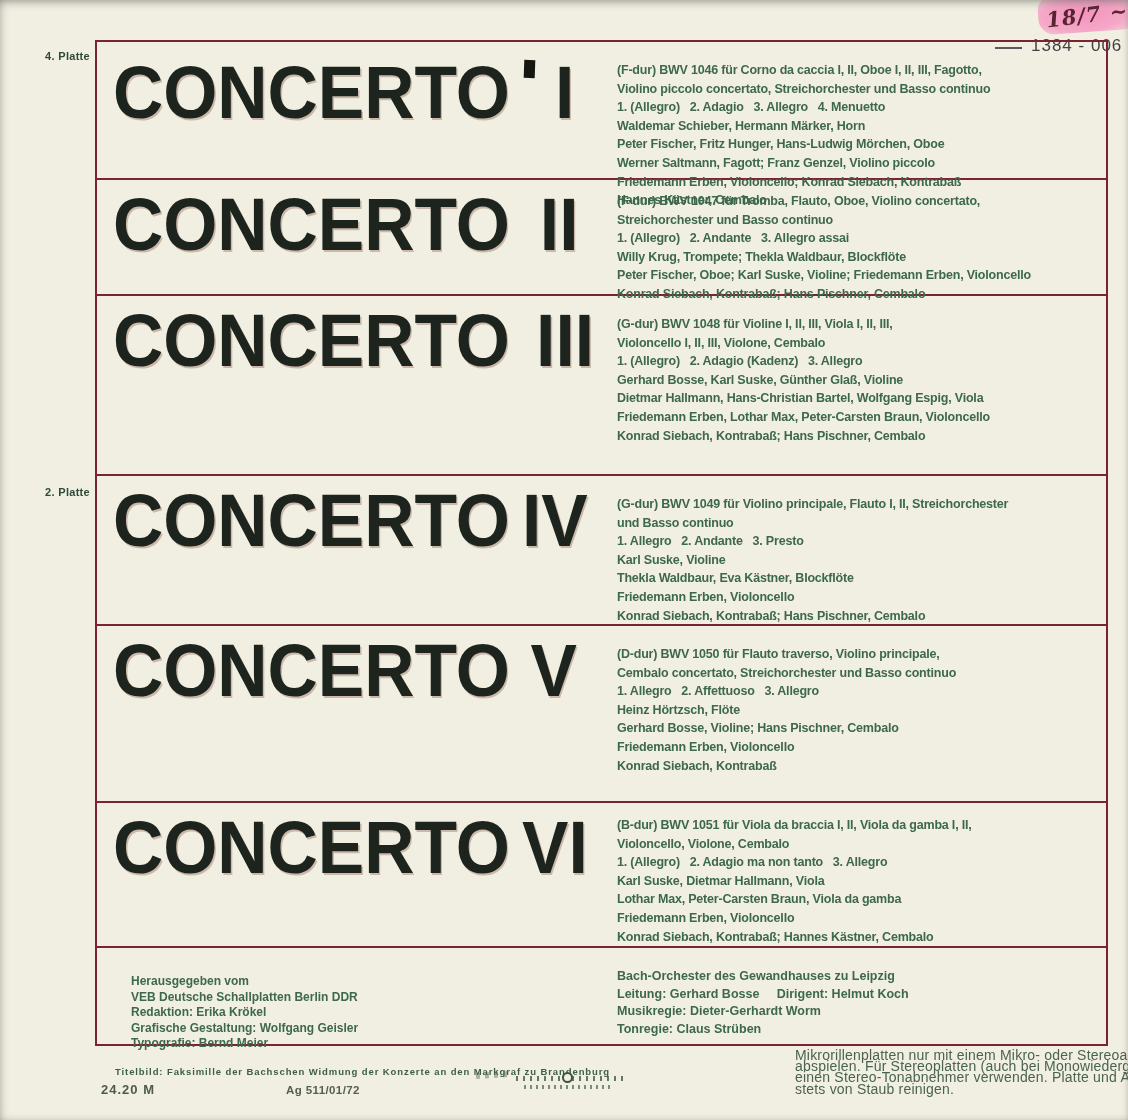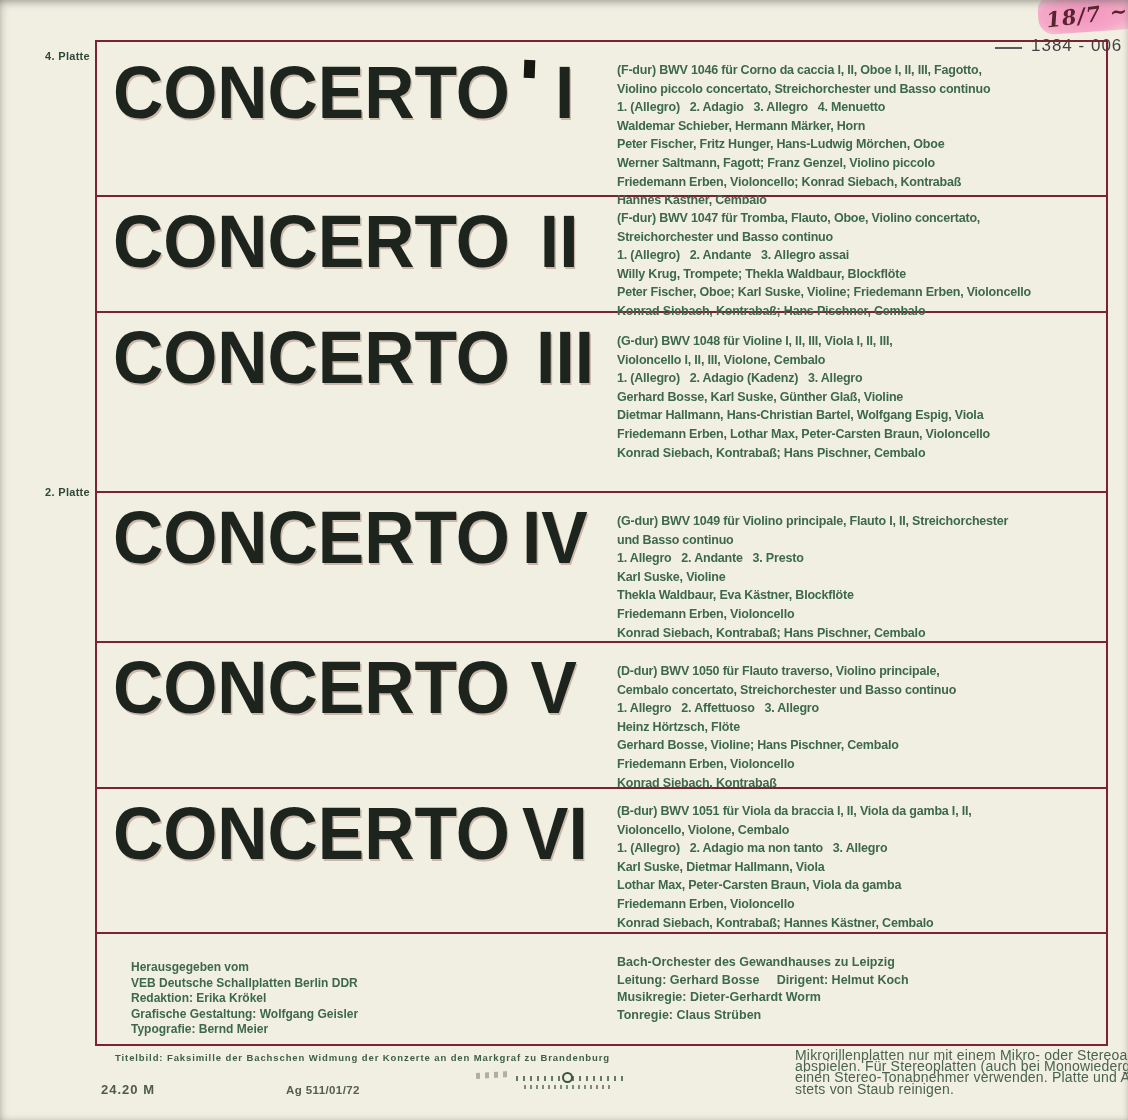"CONCERTO I" .row:nth-child(1) { height: 155px -> 138px }
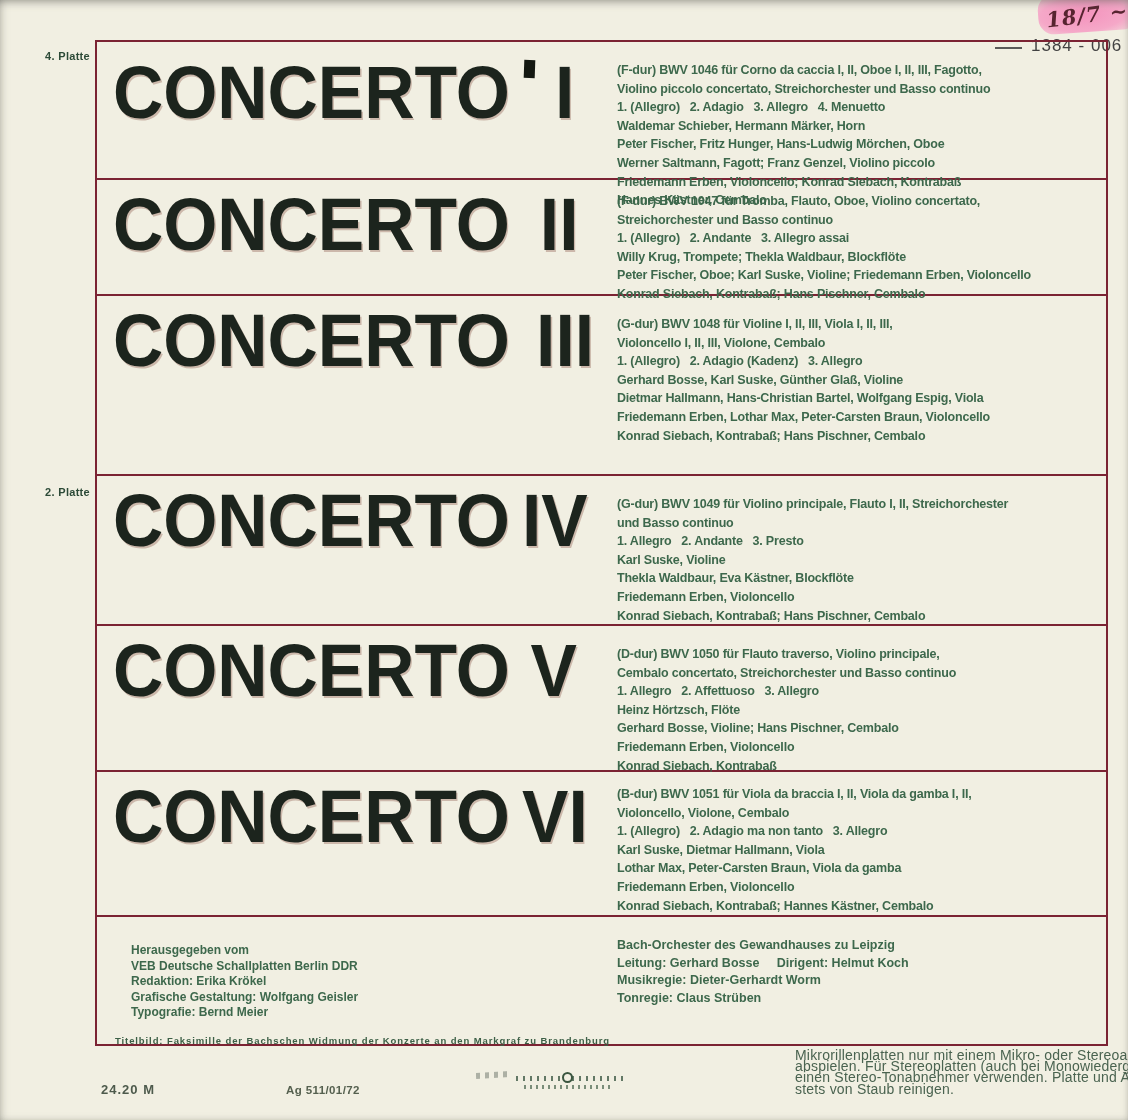"CONCERTO V" .row:nth-child(5) { height: 146px -> 177px }
